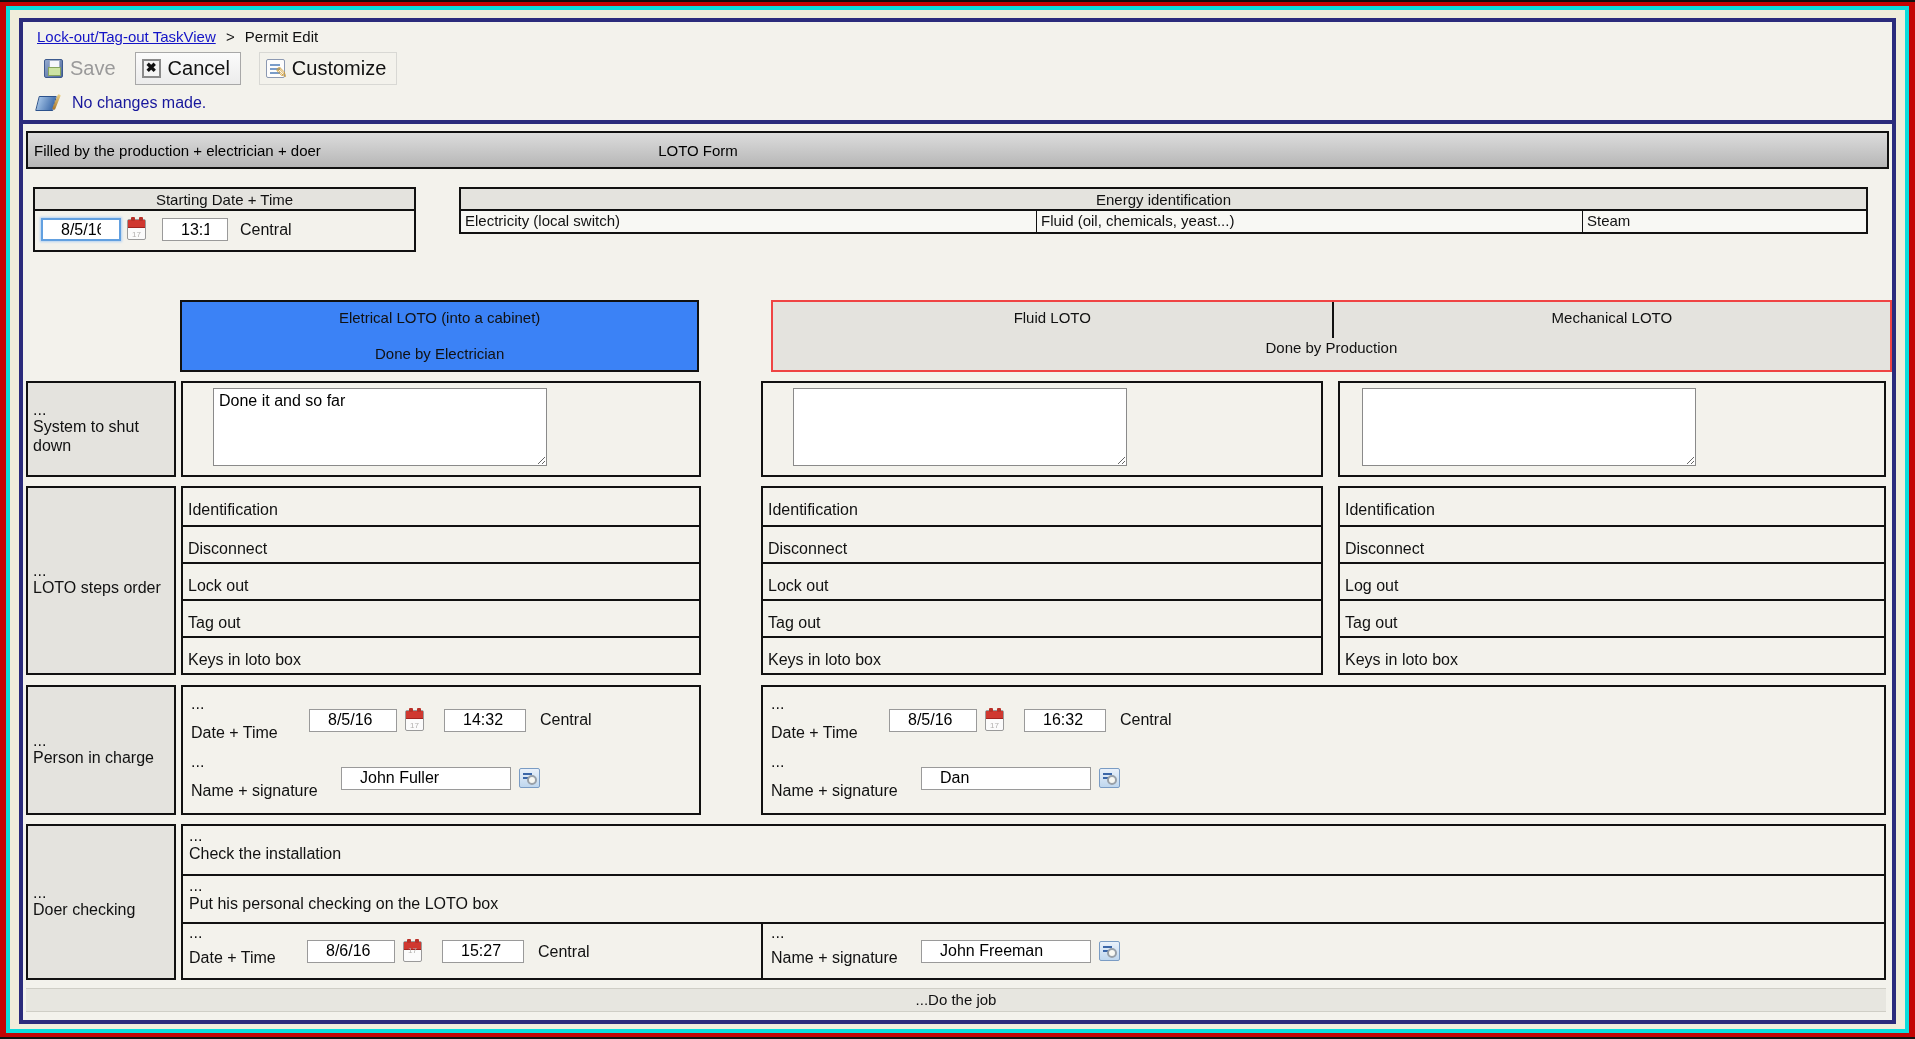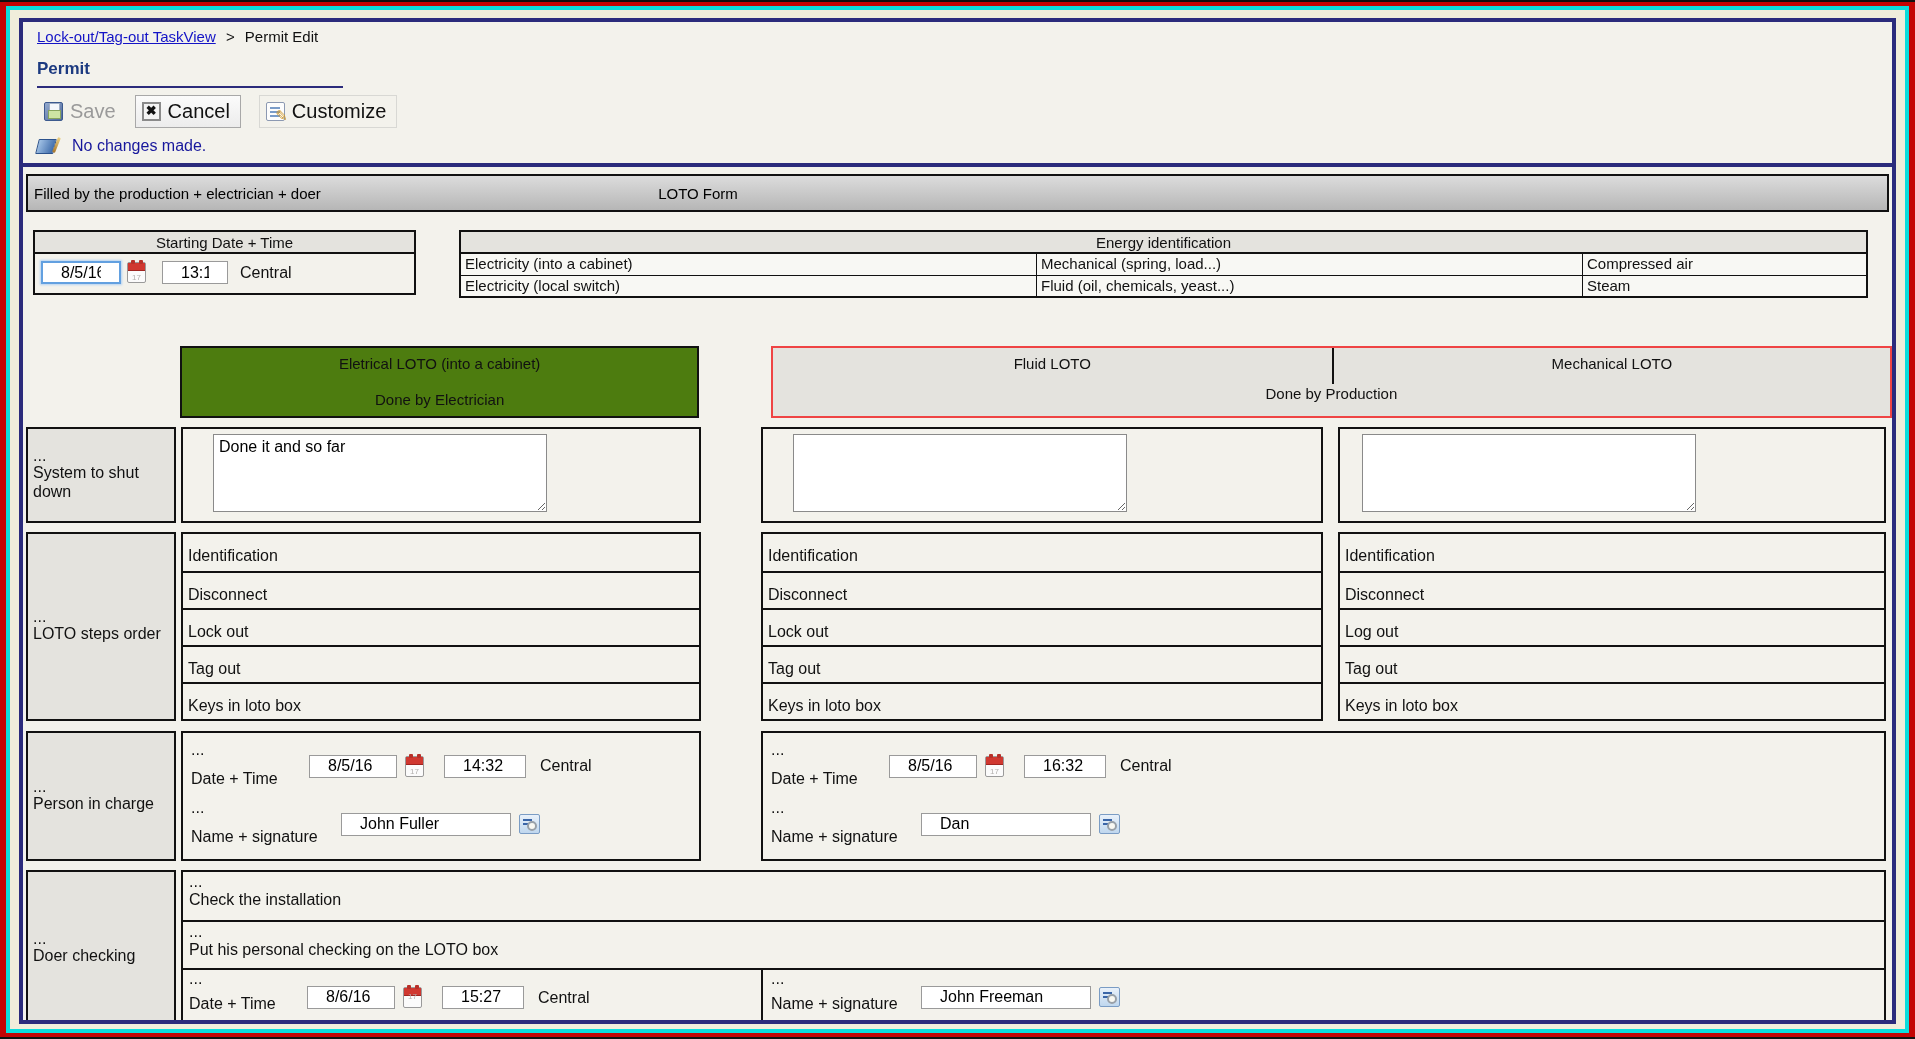"Permit" div.title-wrap { html: <div> <span>Permit</span> </div> -> none }
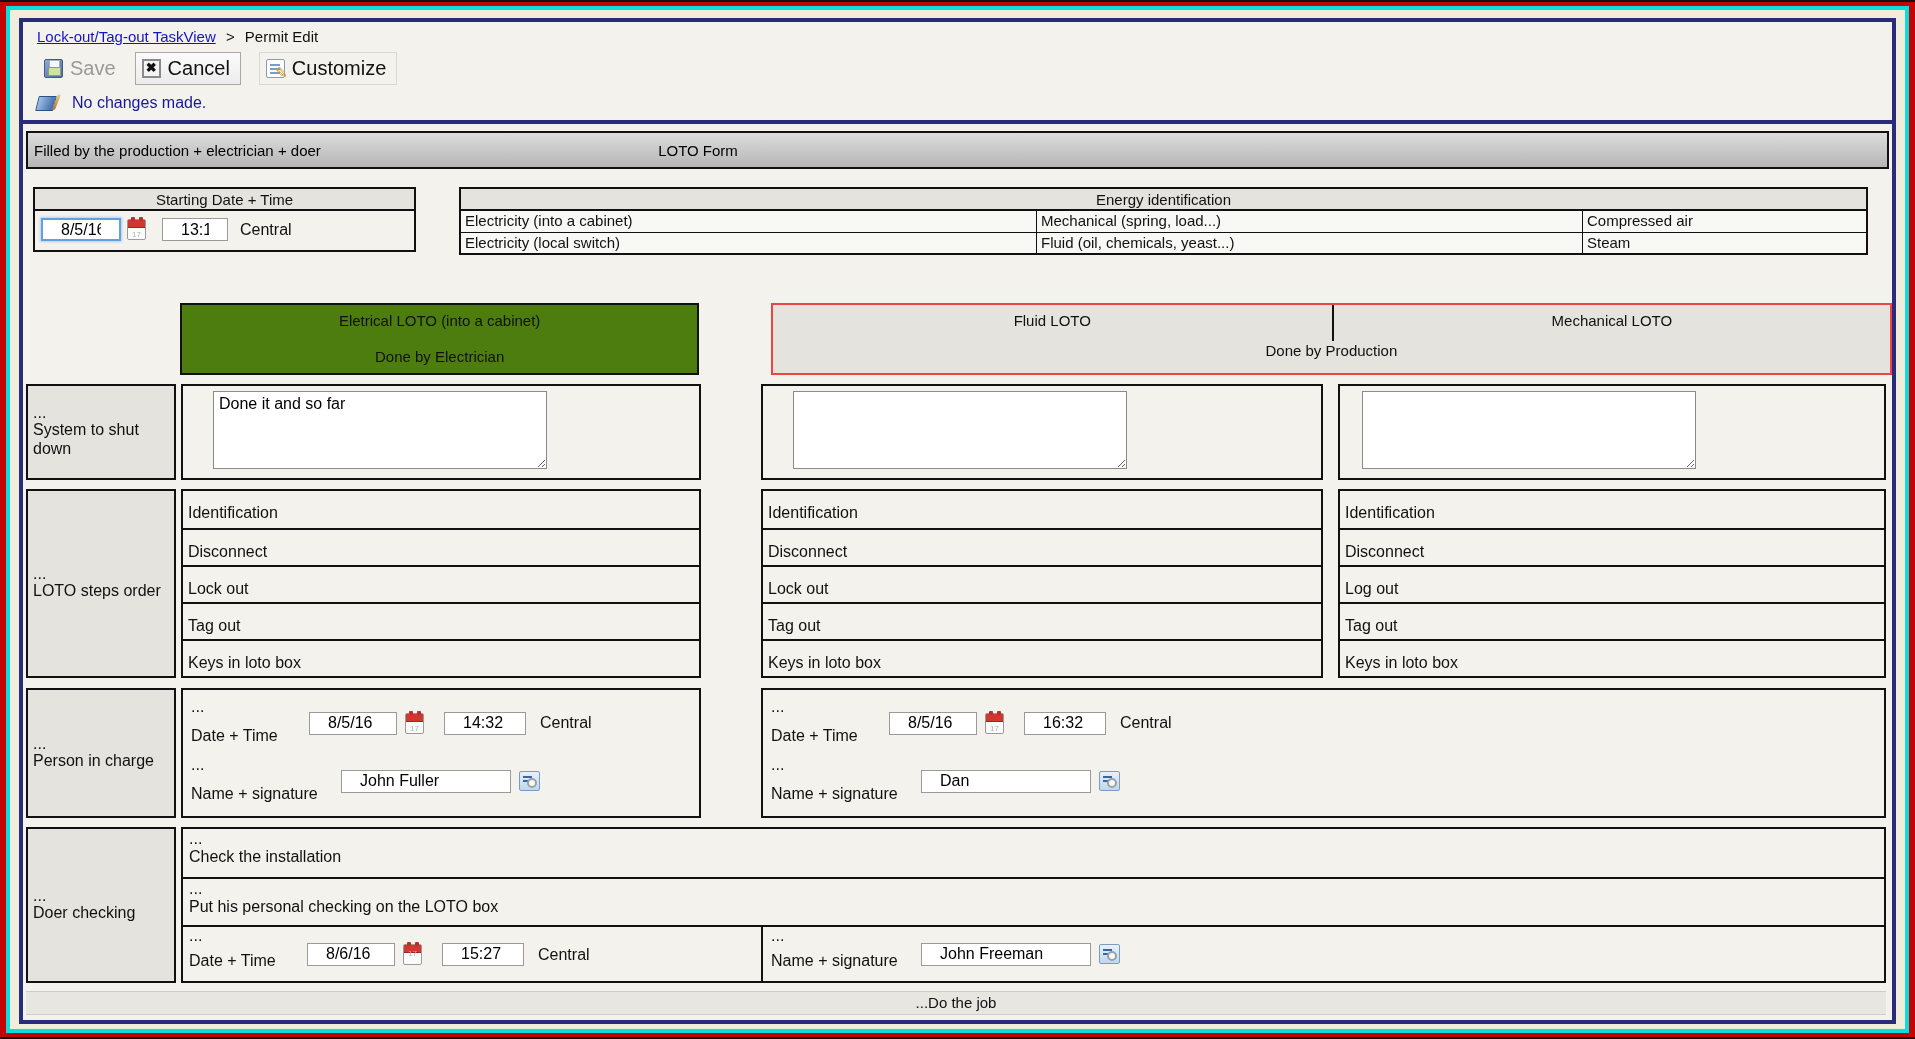"Electricity (into a cabinet)" div.energy-row { html: <div> <div>Electricity (into a cabinet)</div> <div>Mechanical (spring, load...)</div> <div>Compressed air</div> </div> -> none }
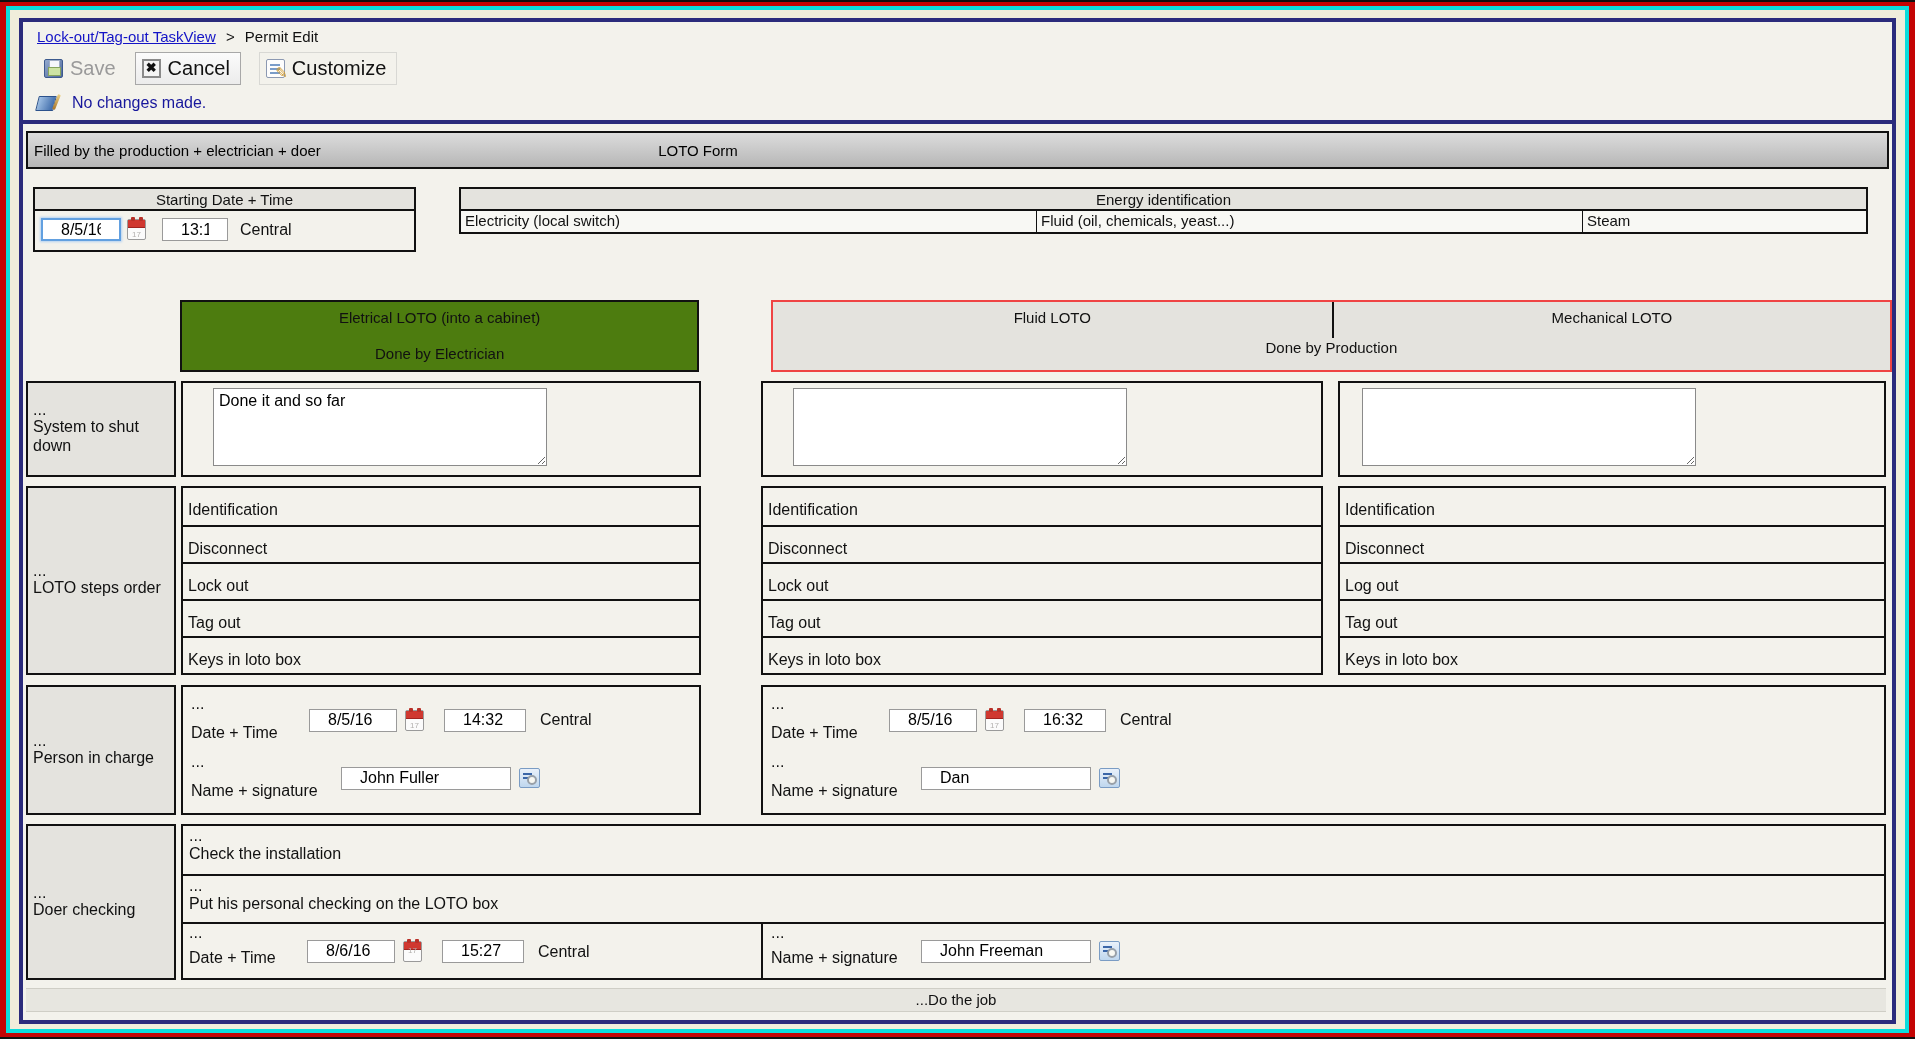"Eletrical LOTO (into a cabinet)" .head-elec { background: #4d7c0f -> #3b82f6 }
